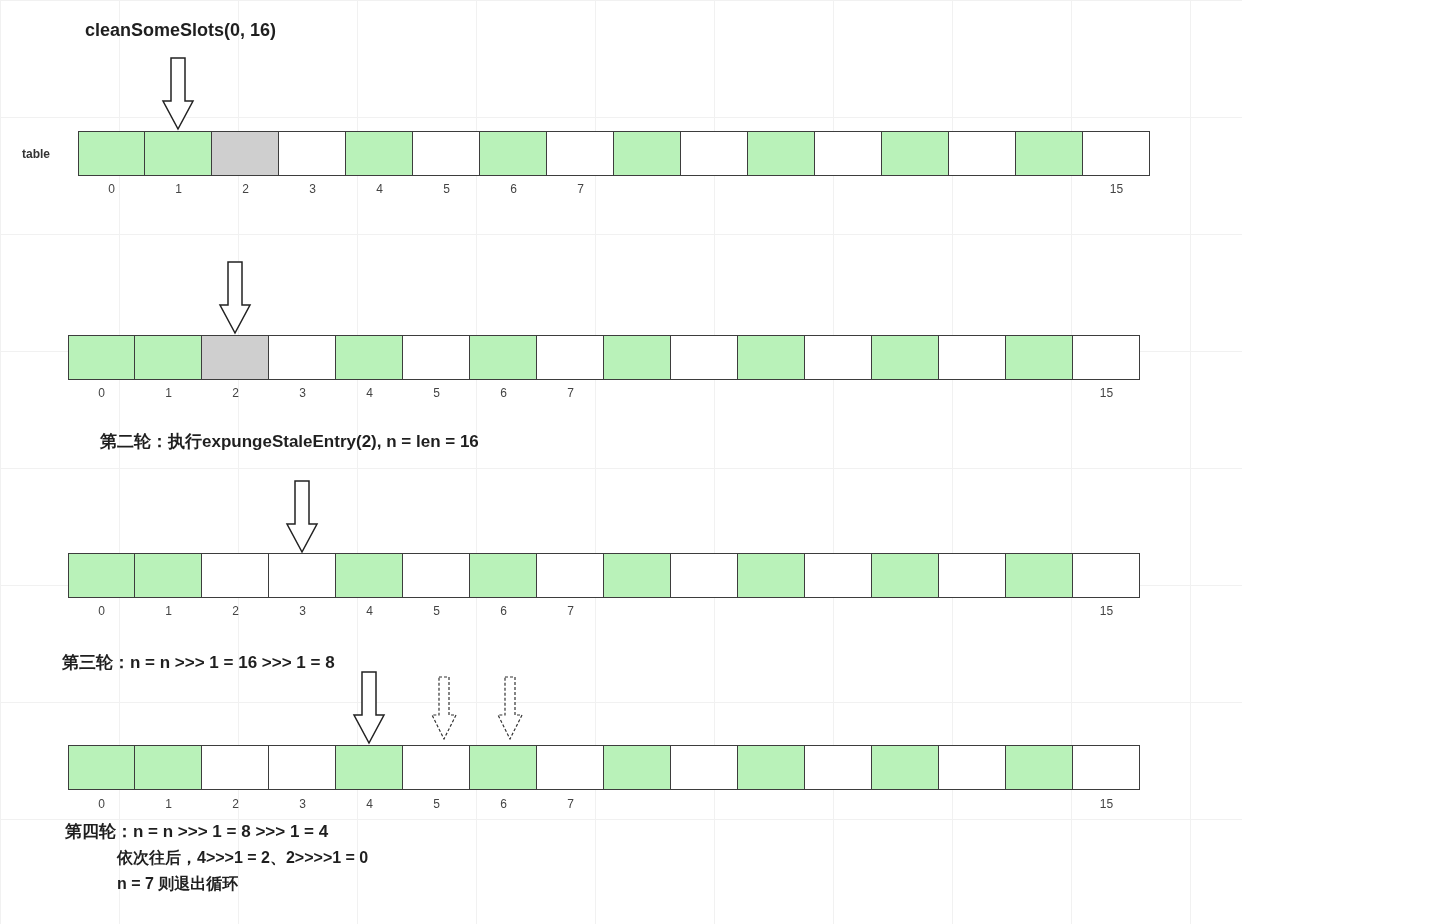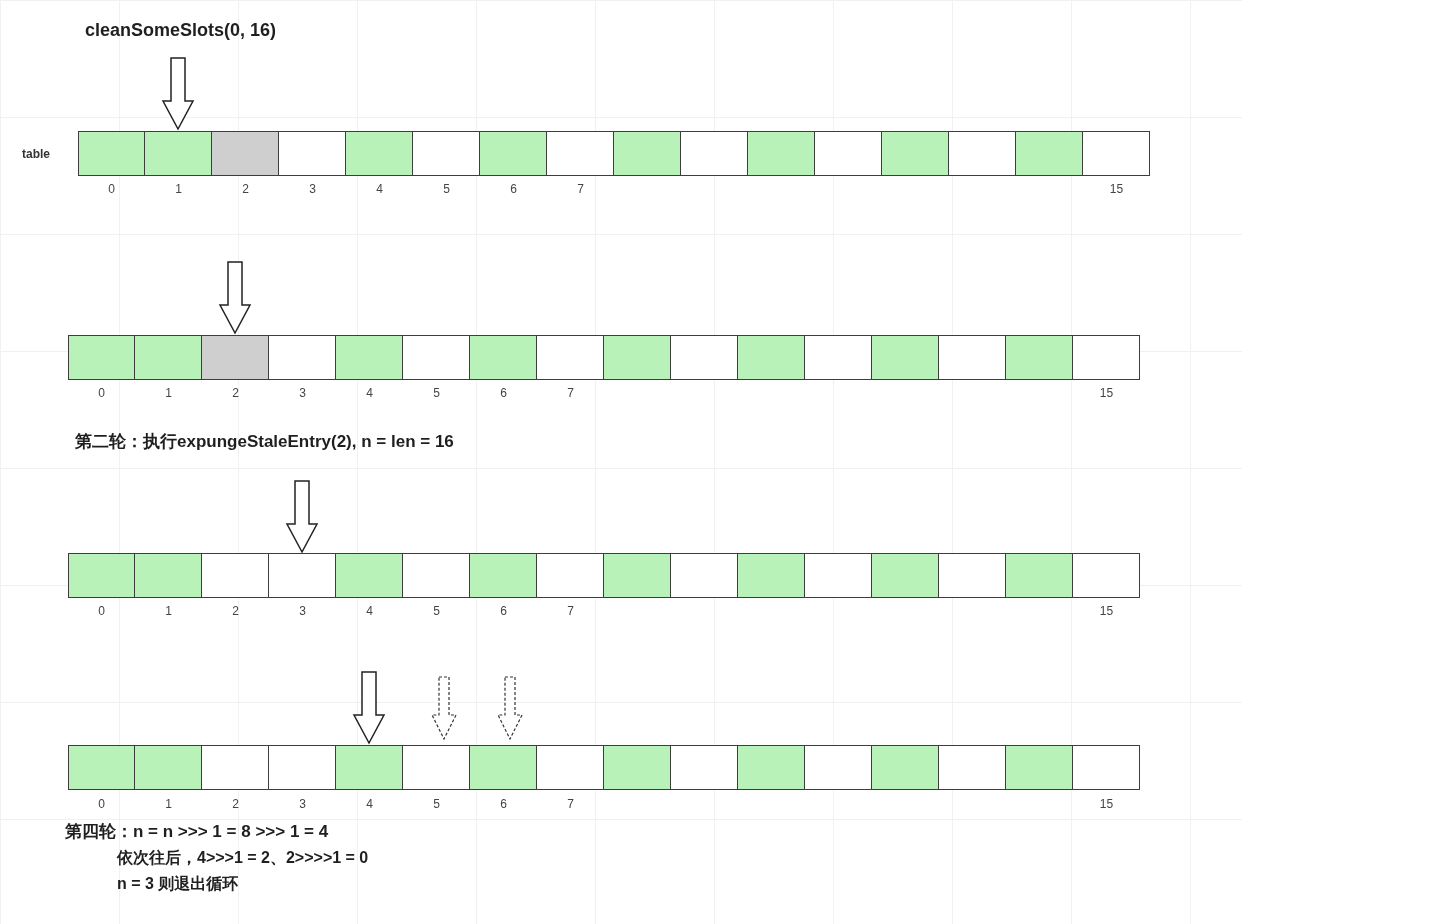"第二轮：执行expungeStaleEntry(2), n = len =" div.caption { left: 75px -> 100px }
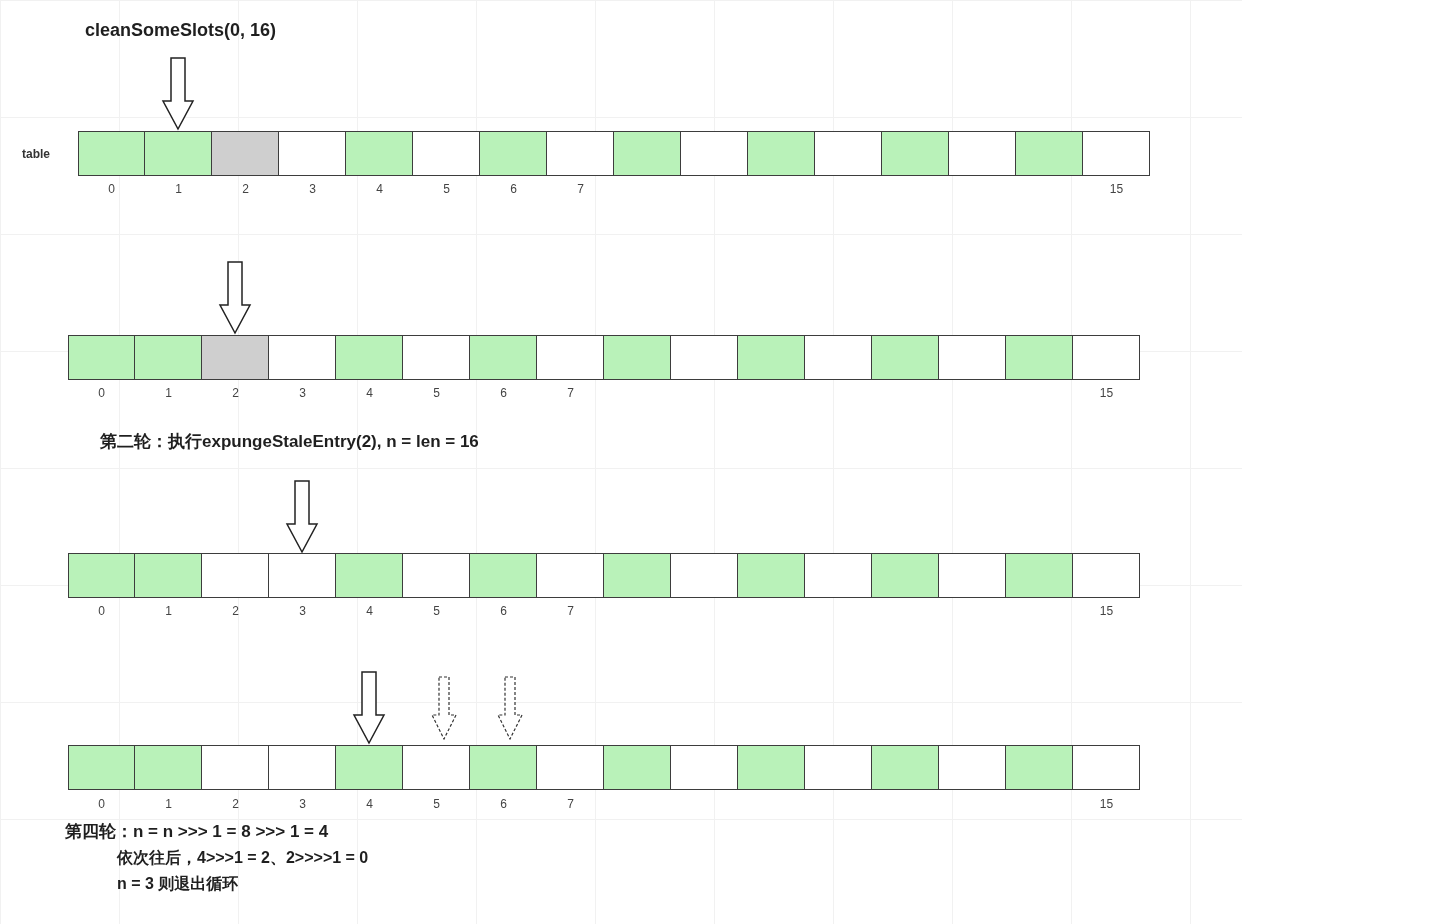"第三轮：n = n >>> 1" div.caption { html: none -> <div>第三轮：n = n &gt;&gt;&gt; 1 = 16 &gt;&gt;&gt; 1 = 8</div> }
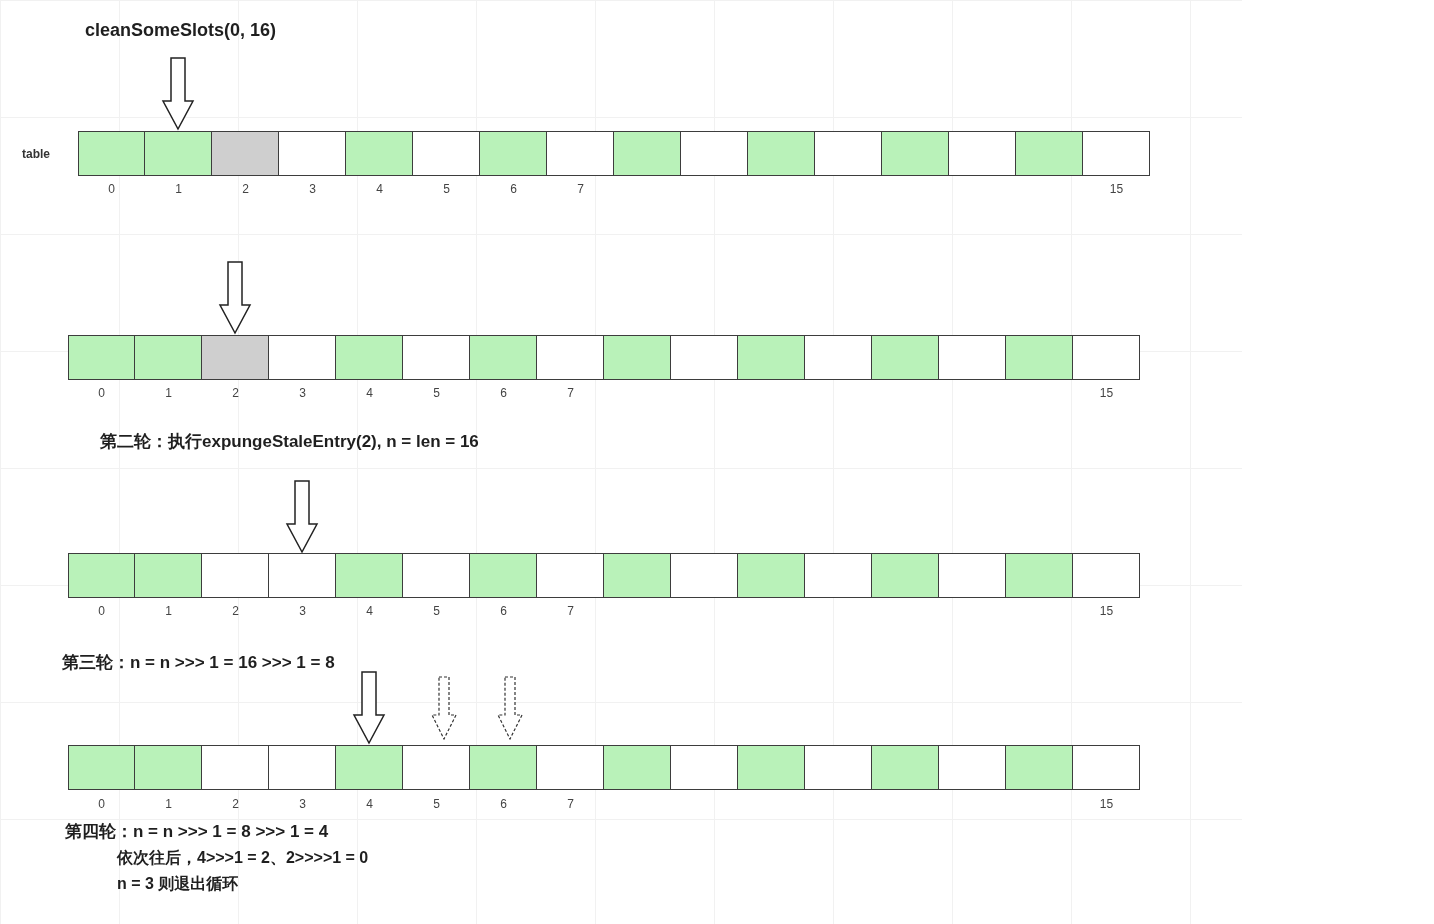"n = 3 则退出循环" span.sub { text: 3 -> 7 }
